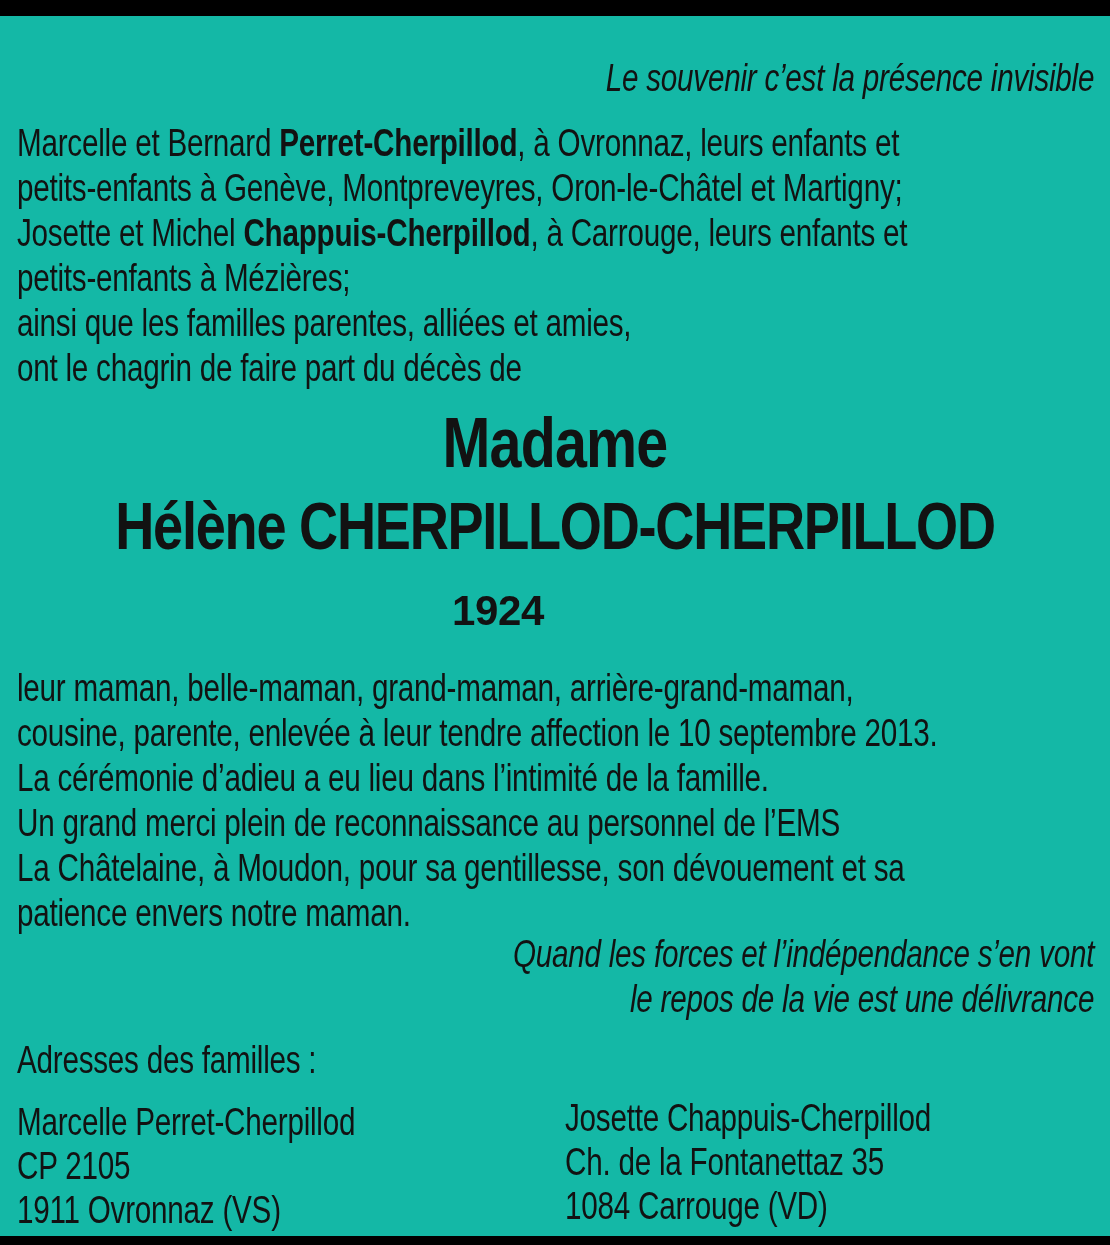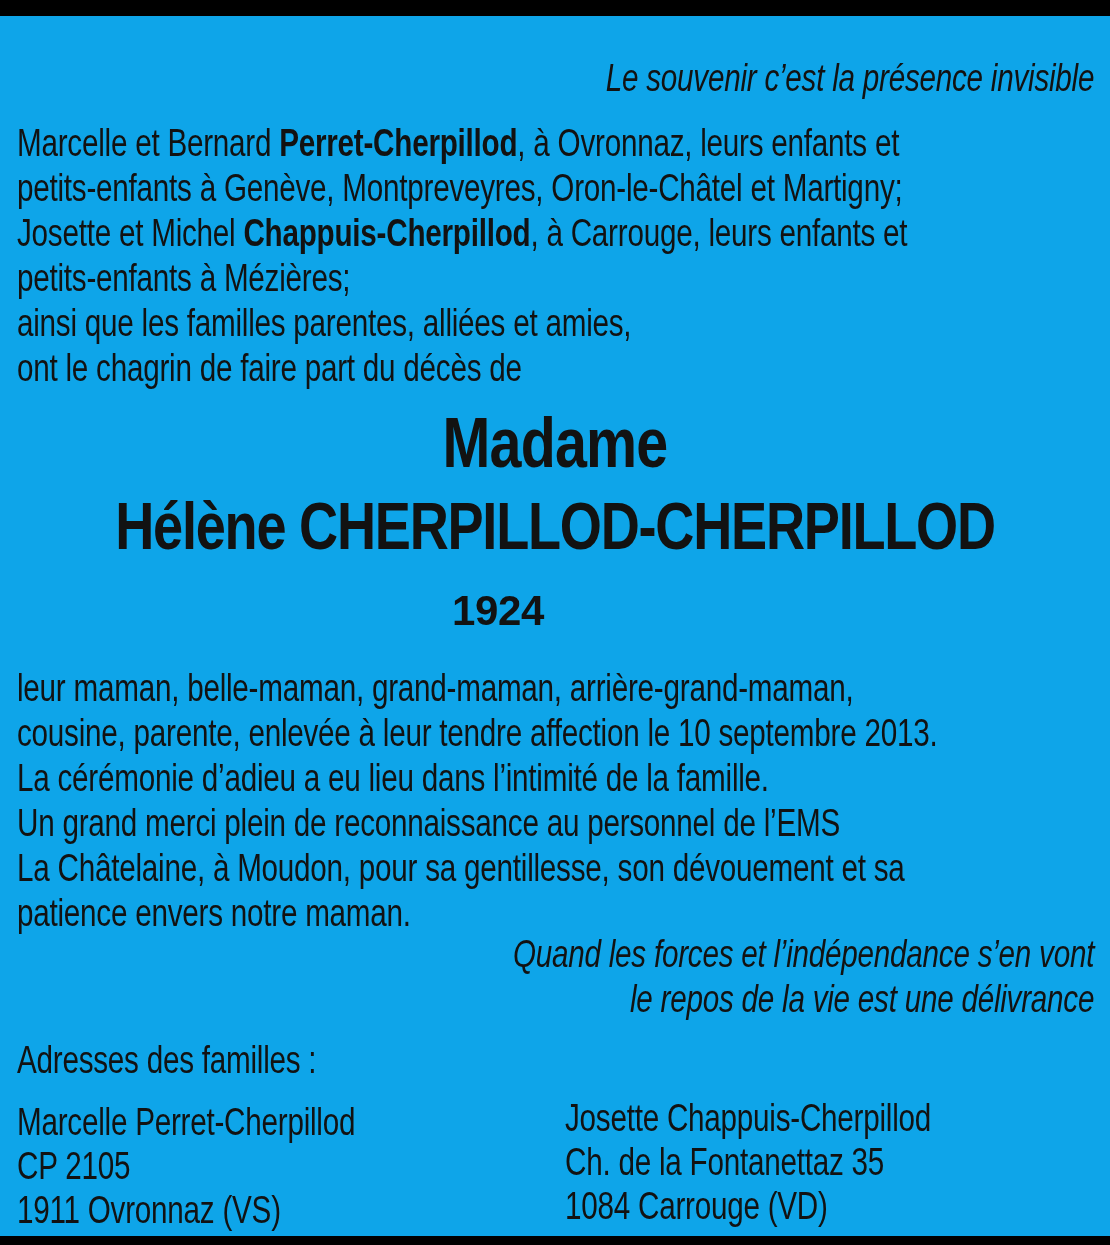"Le souvenir c’est la présence" .notice { background: #0ea5e9 -> #14b8a6 }
